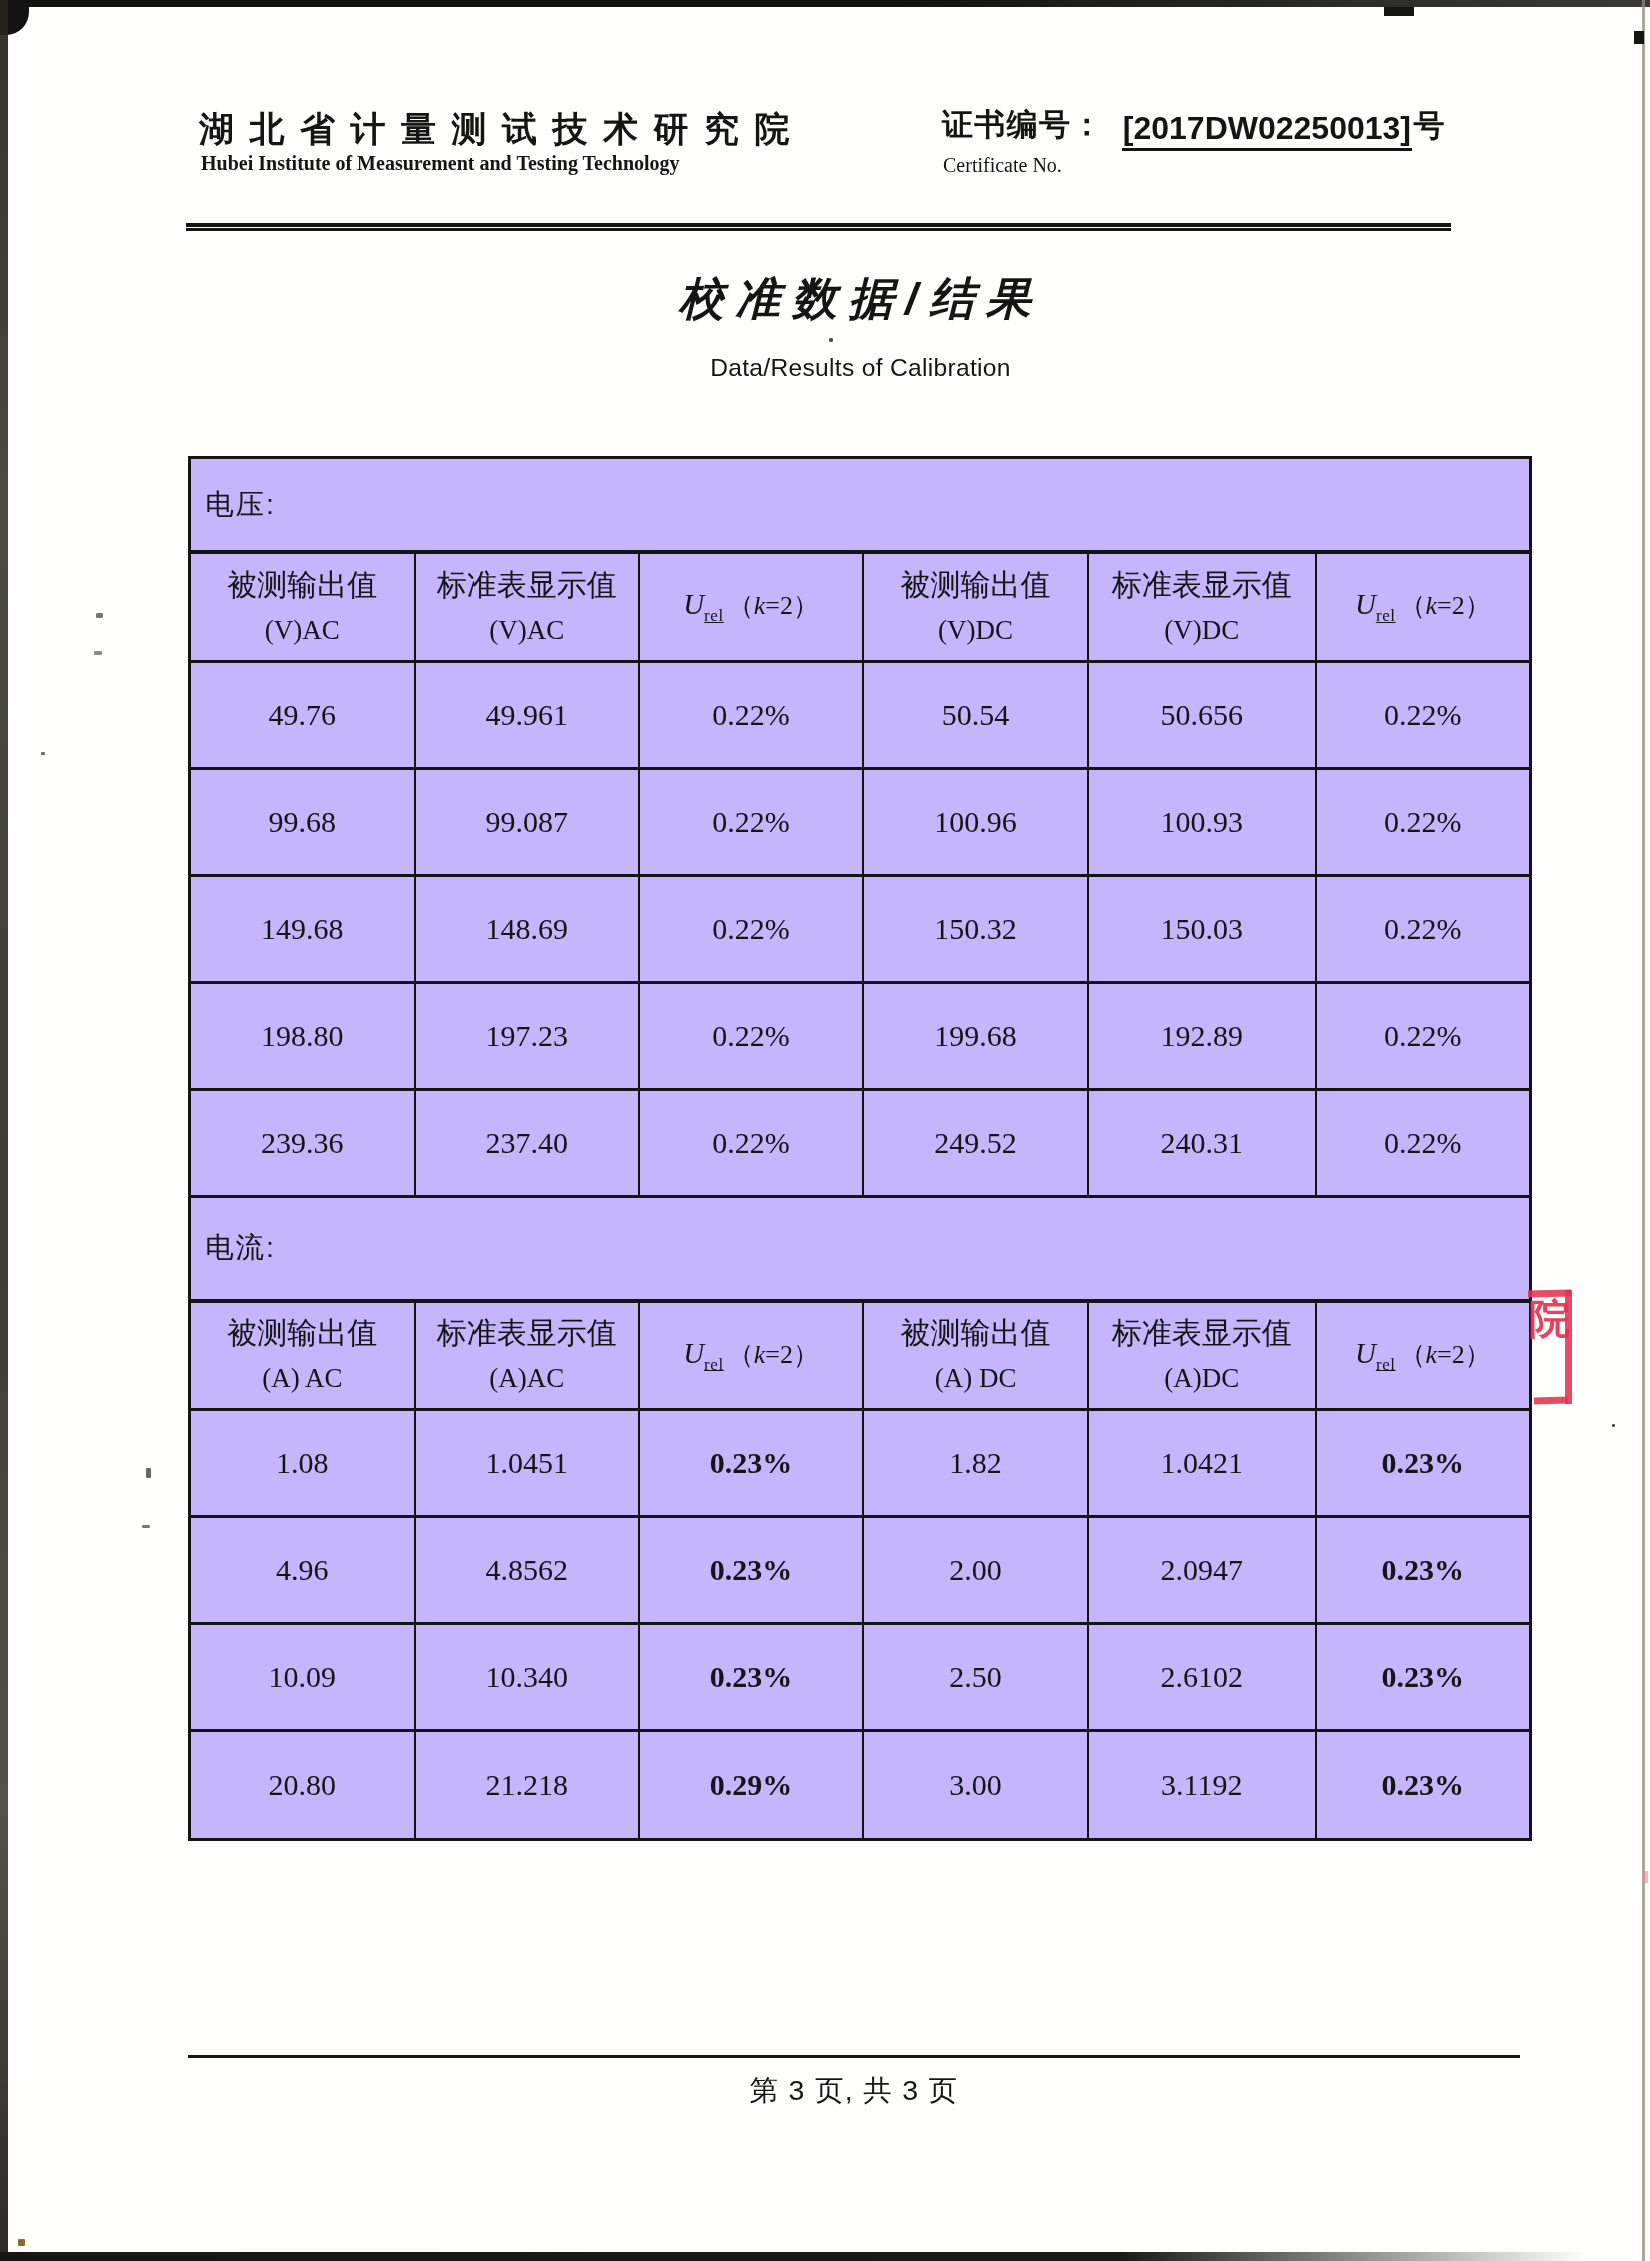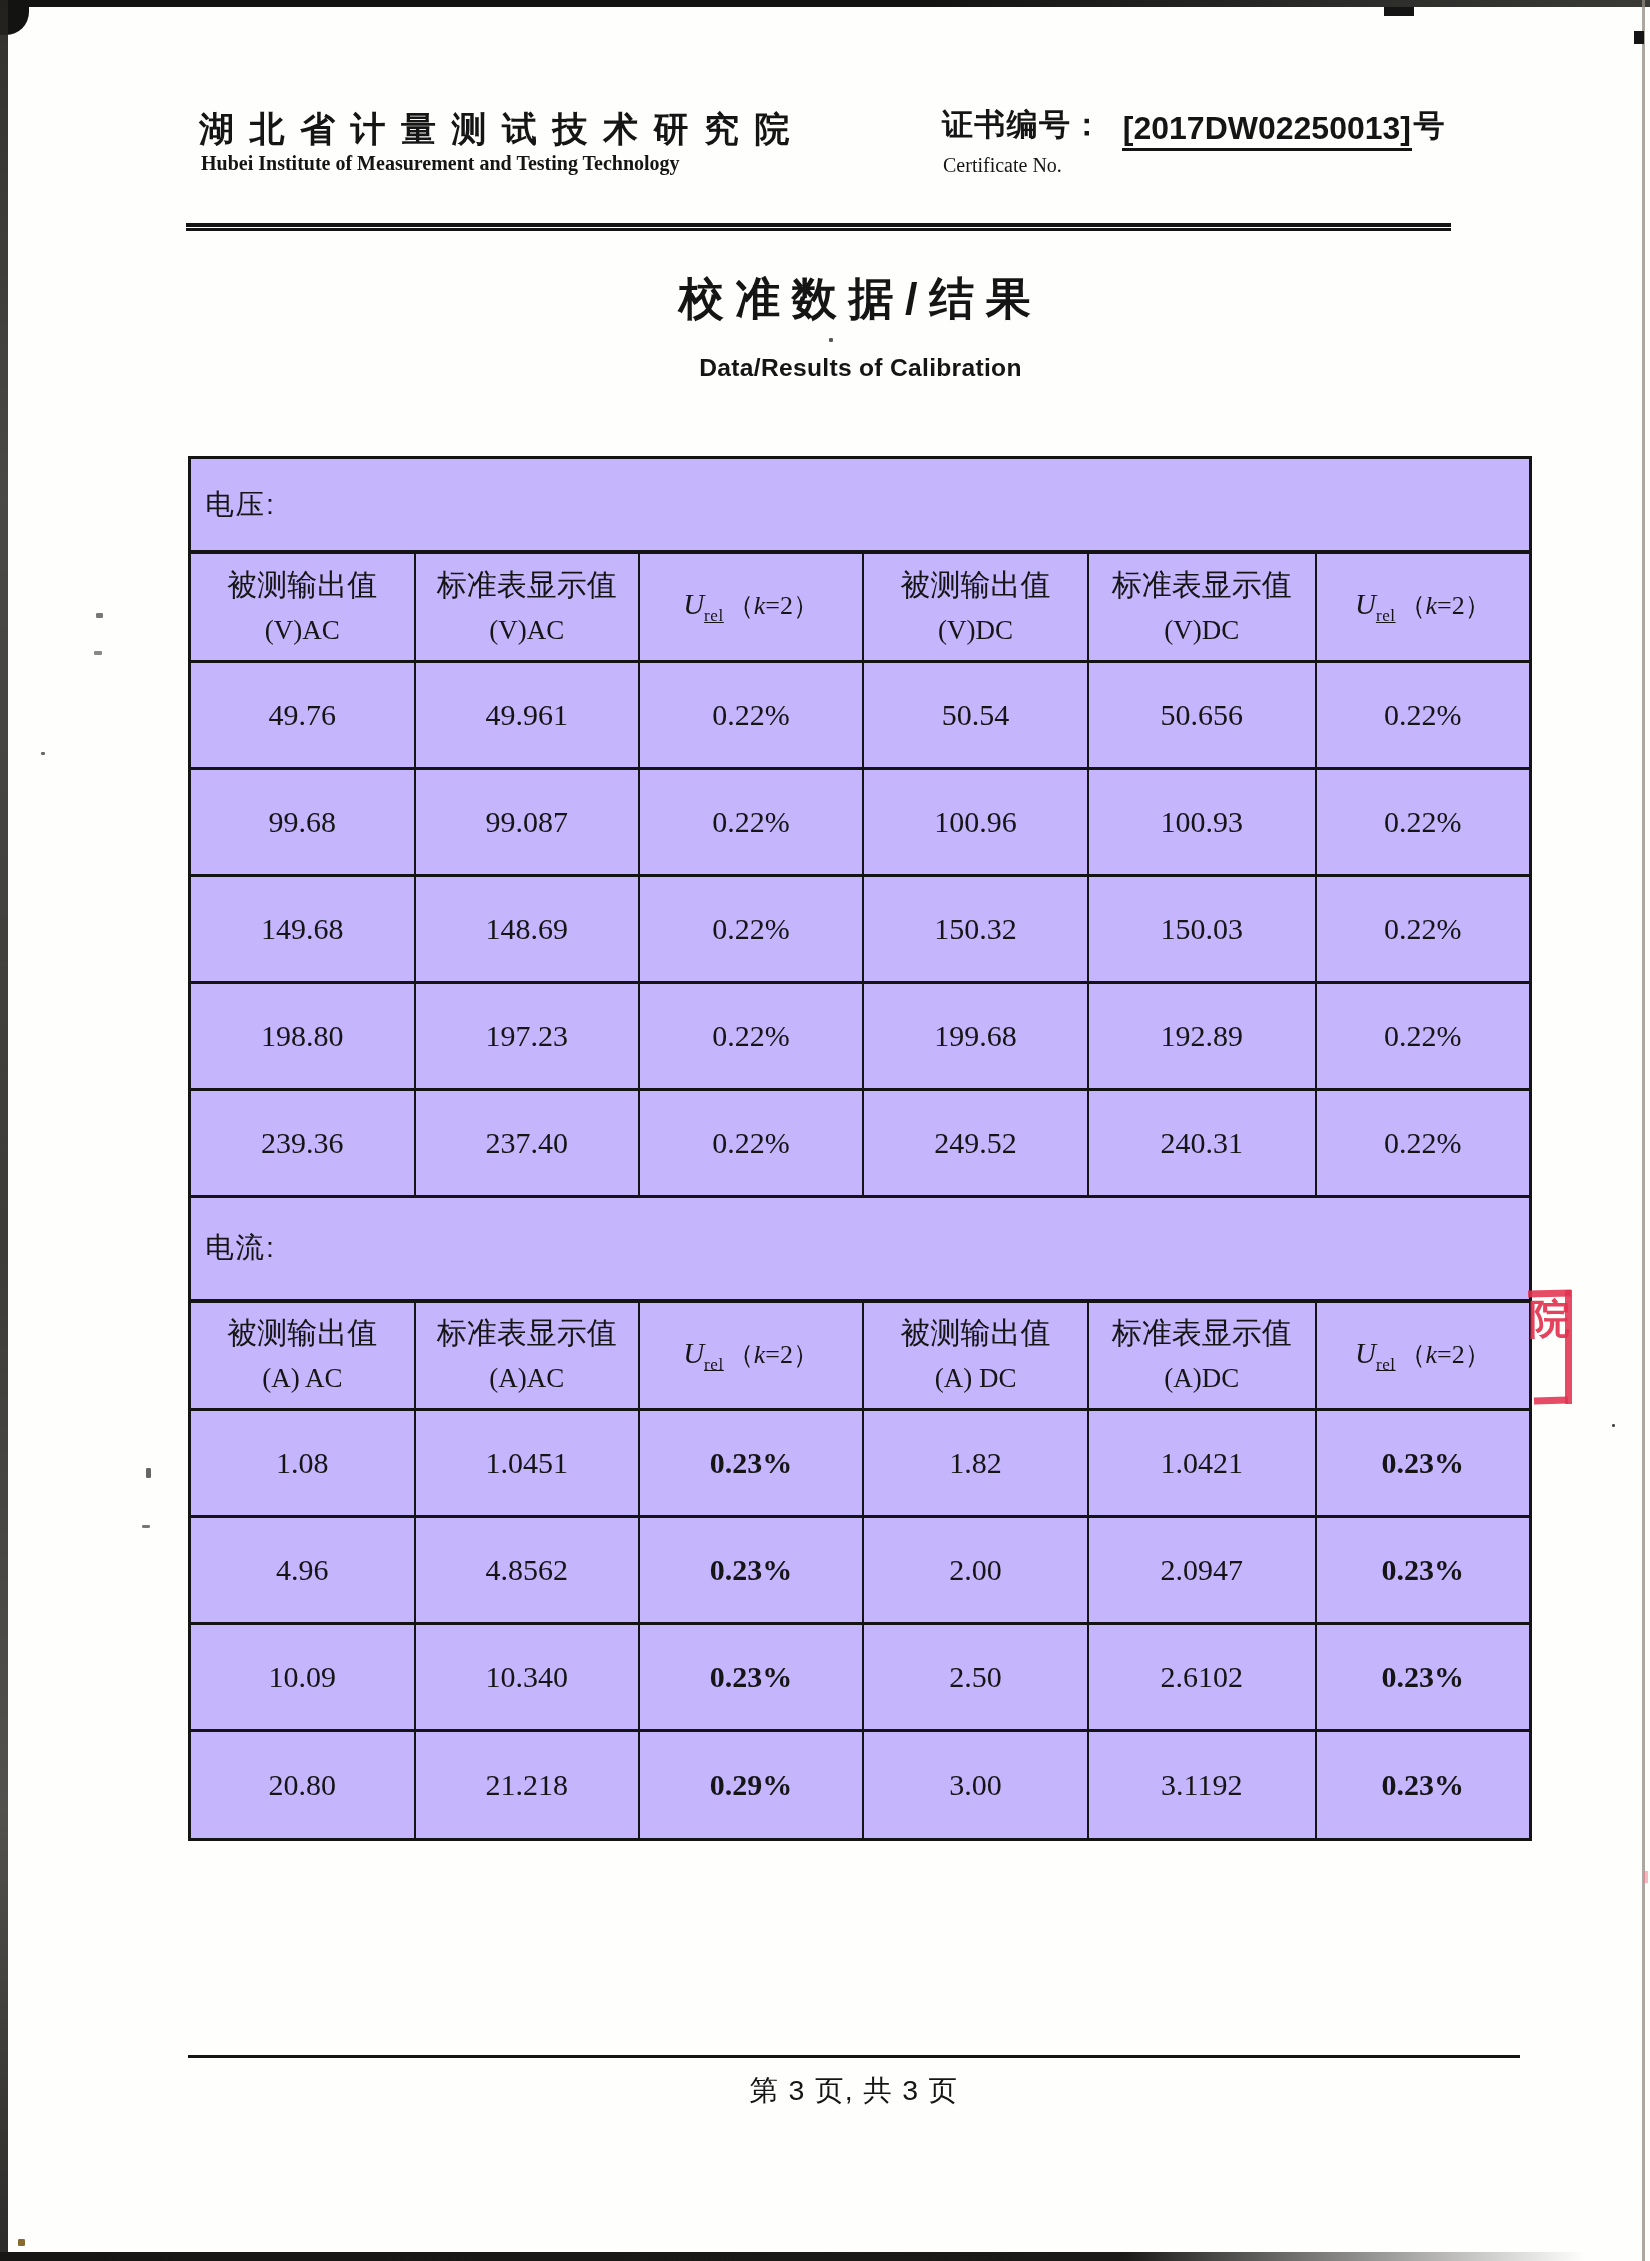"校准数据/结果" .title-cn { font-style: none -> italic }
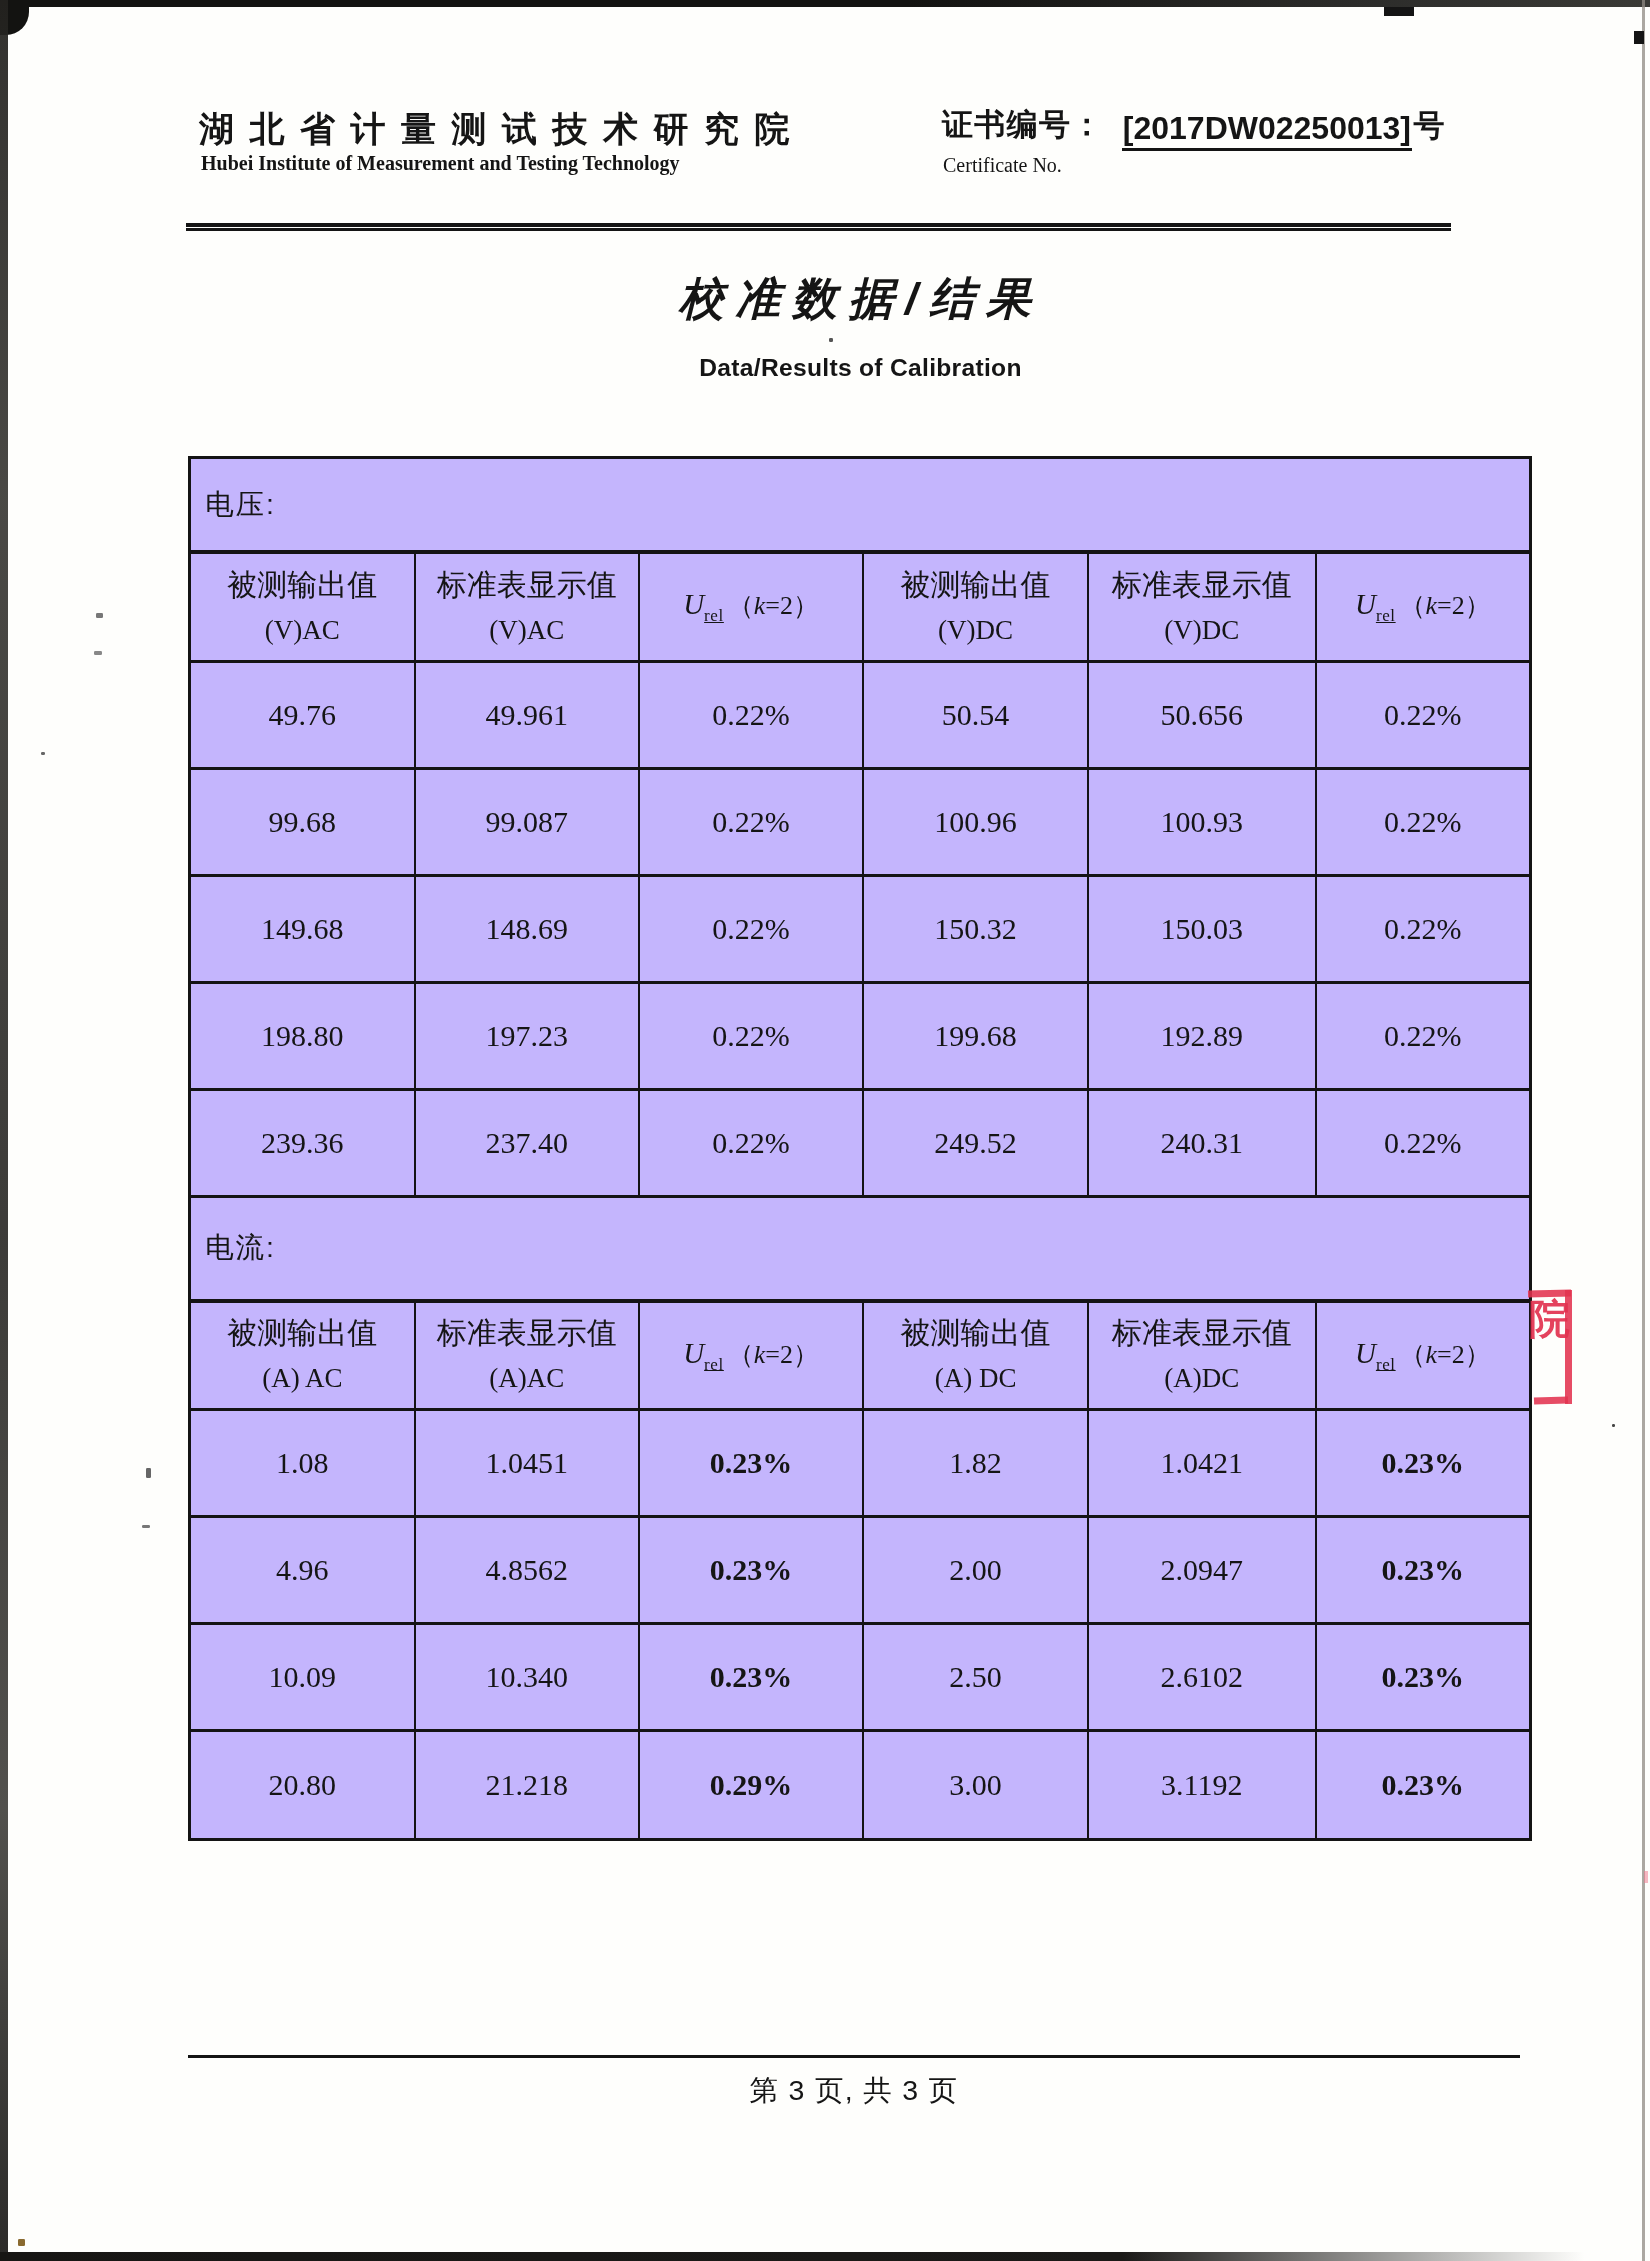"Data/Results of Calibration" .title-en { font-weight: bold -> normal }
